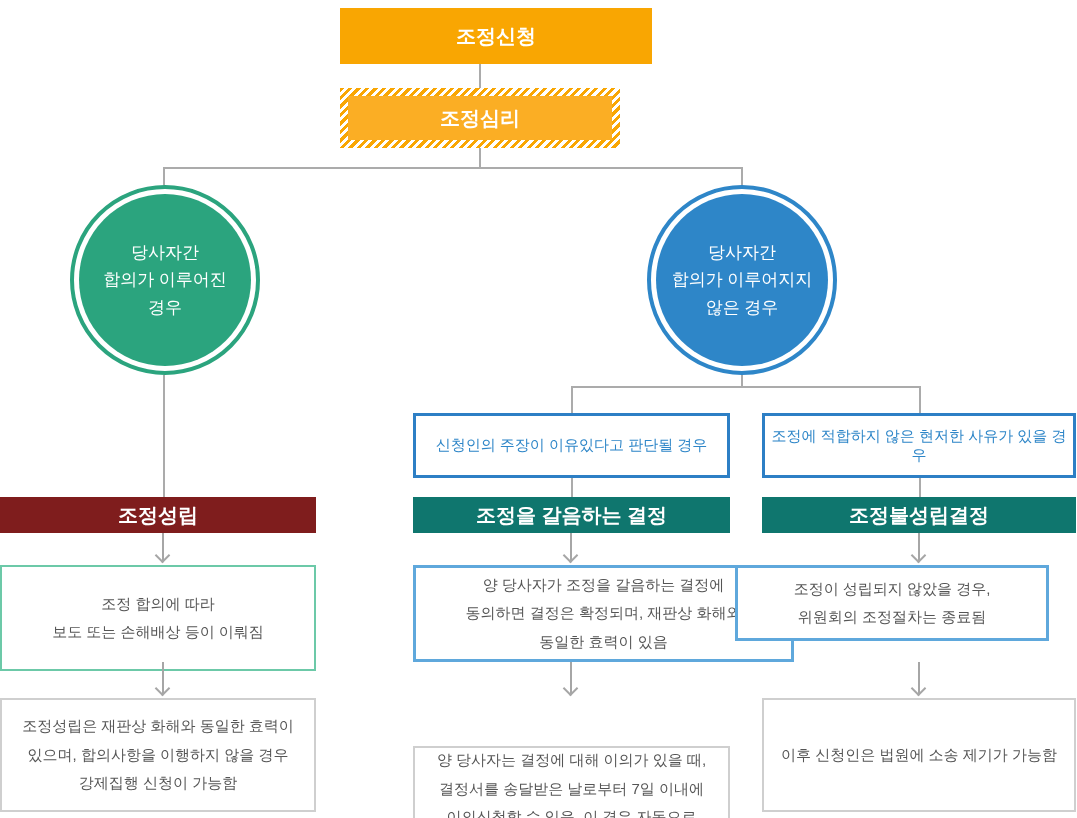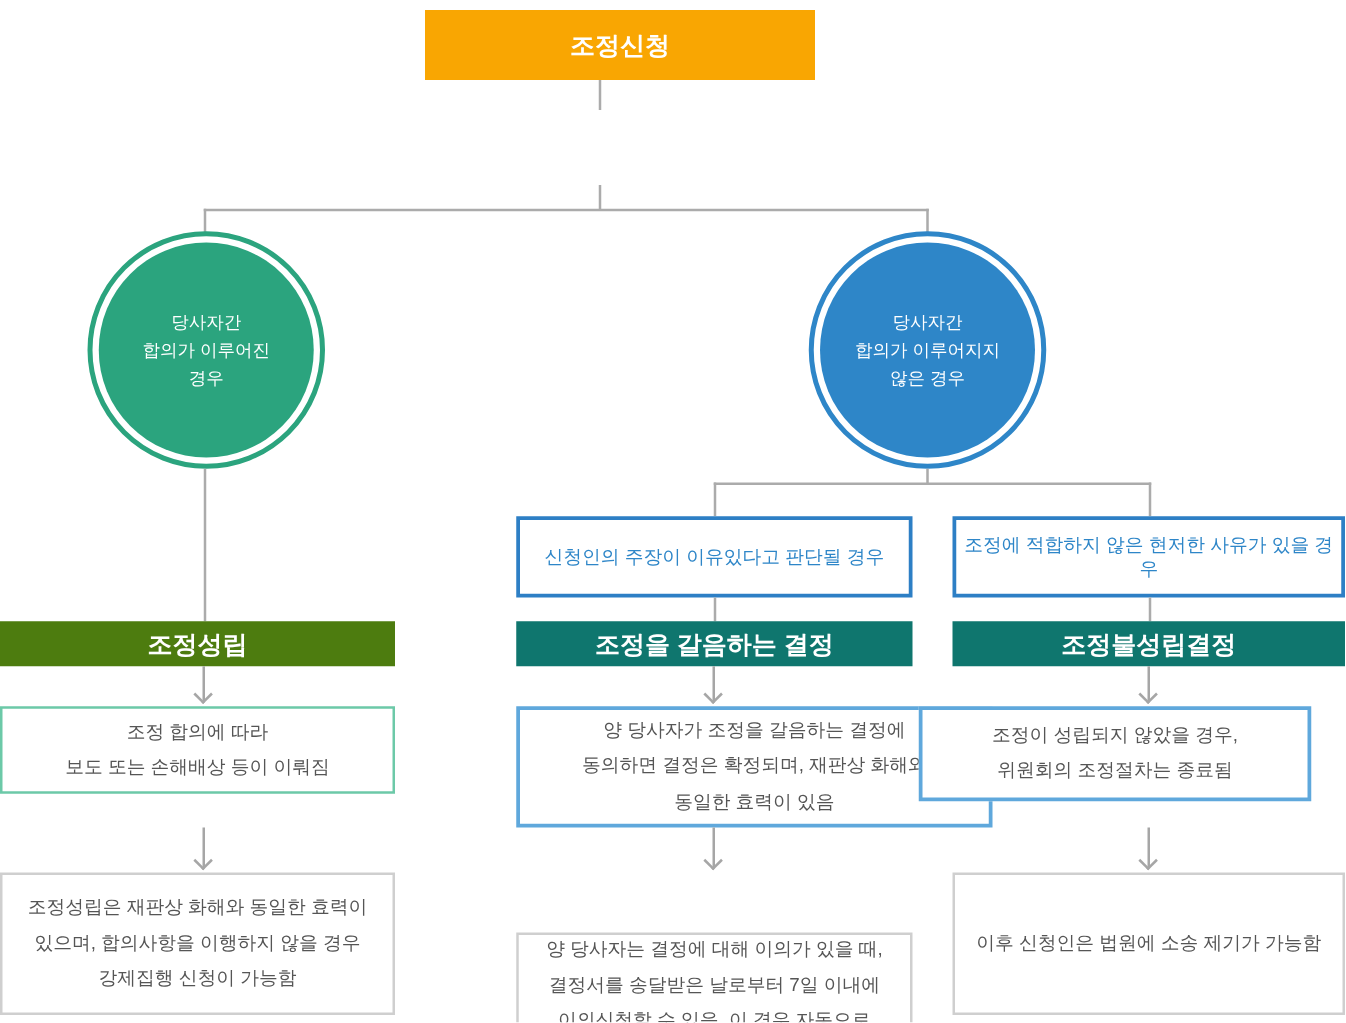"조정심리" div.abs { html: none -> <div> <div> <span>조정심리</span> </div> </div> }
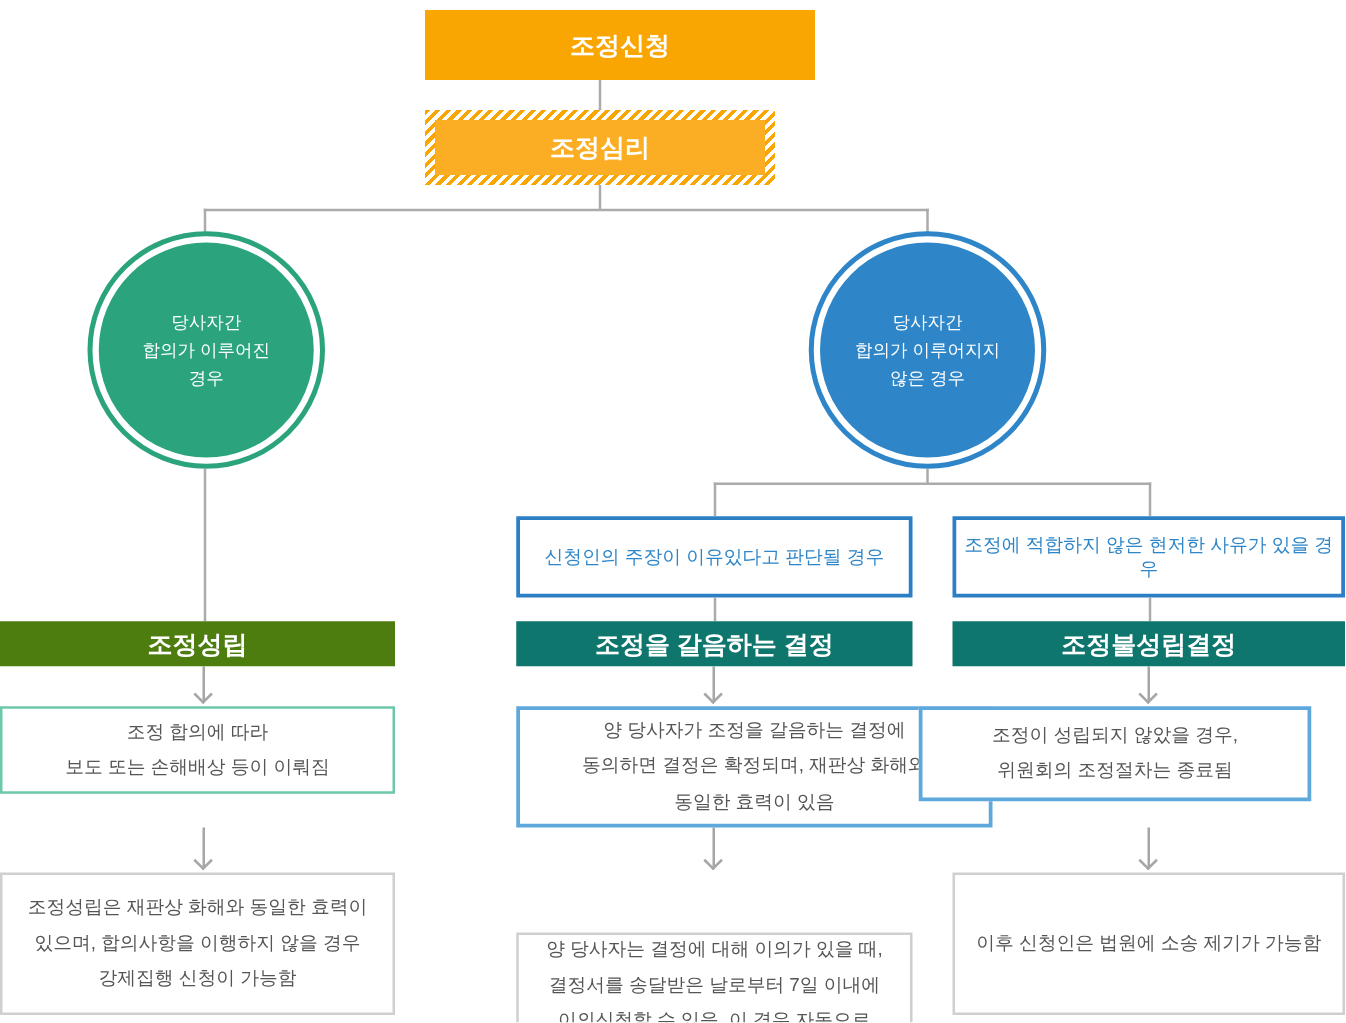"당사자간" .circle-inner { font-size: 14px -> 17px }
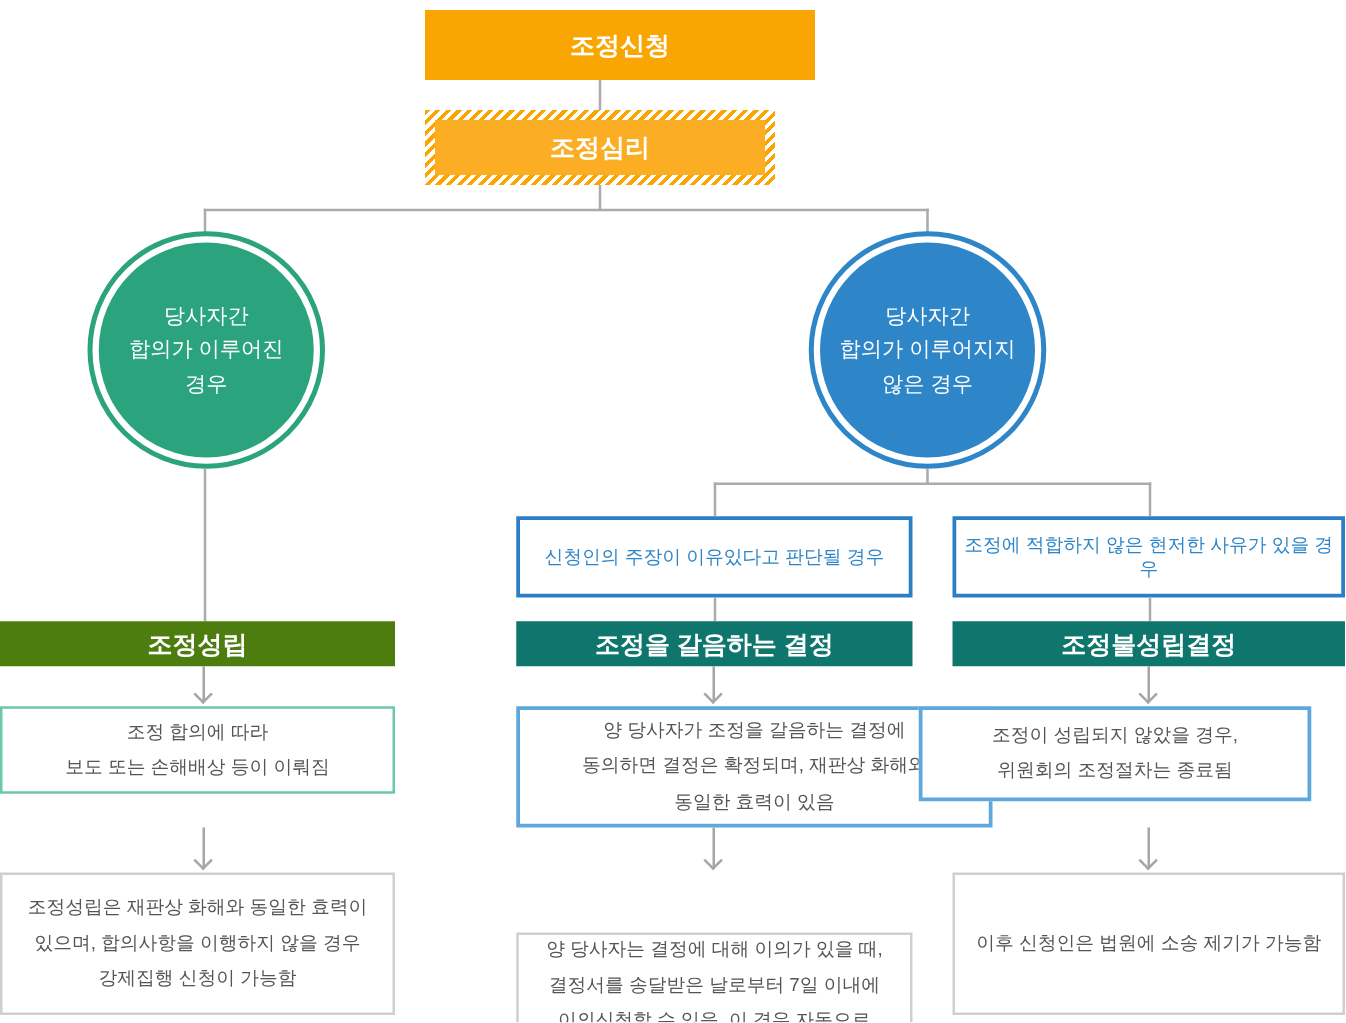"조정성립" .bar-green { background: #4d7c0f -> #7f1d1d }
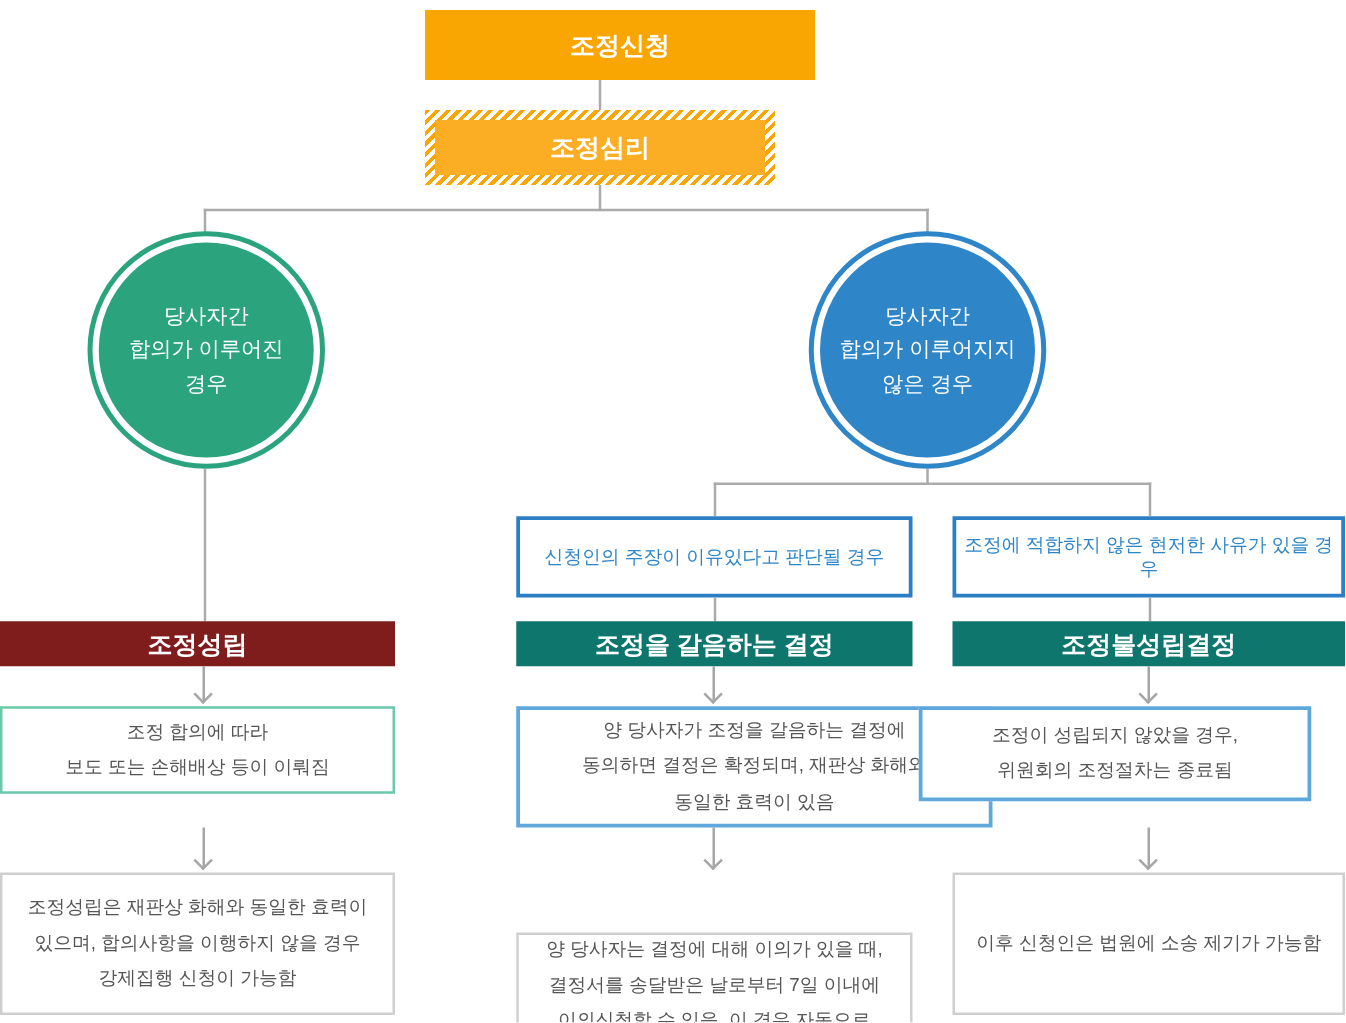"조정 합의에 따라" div.abs { height: 70px -> 106px }
